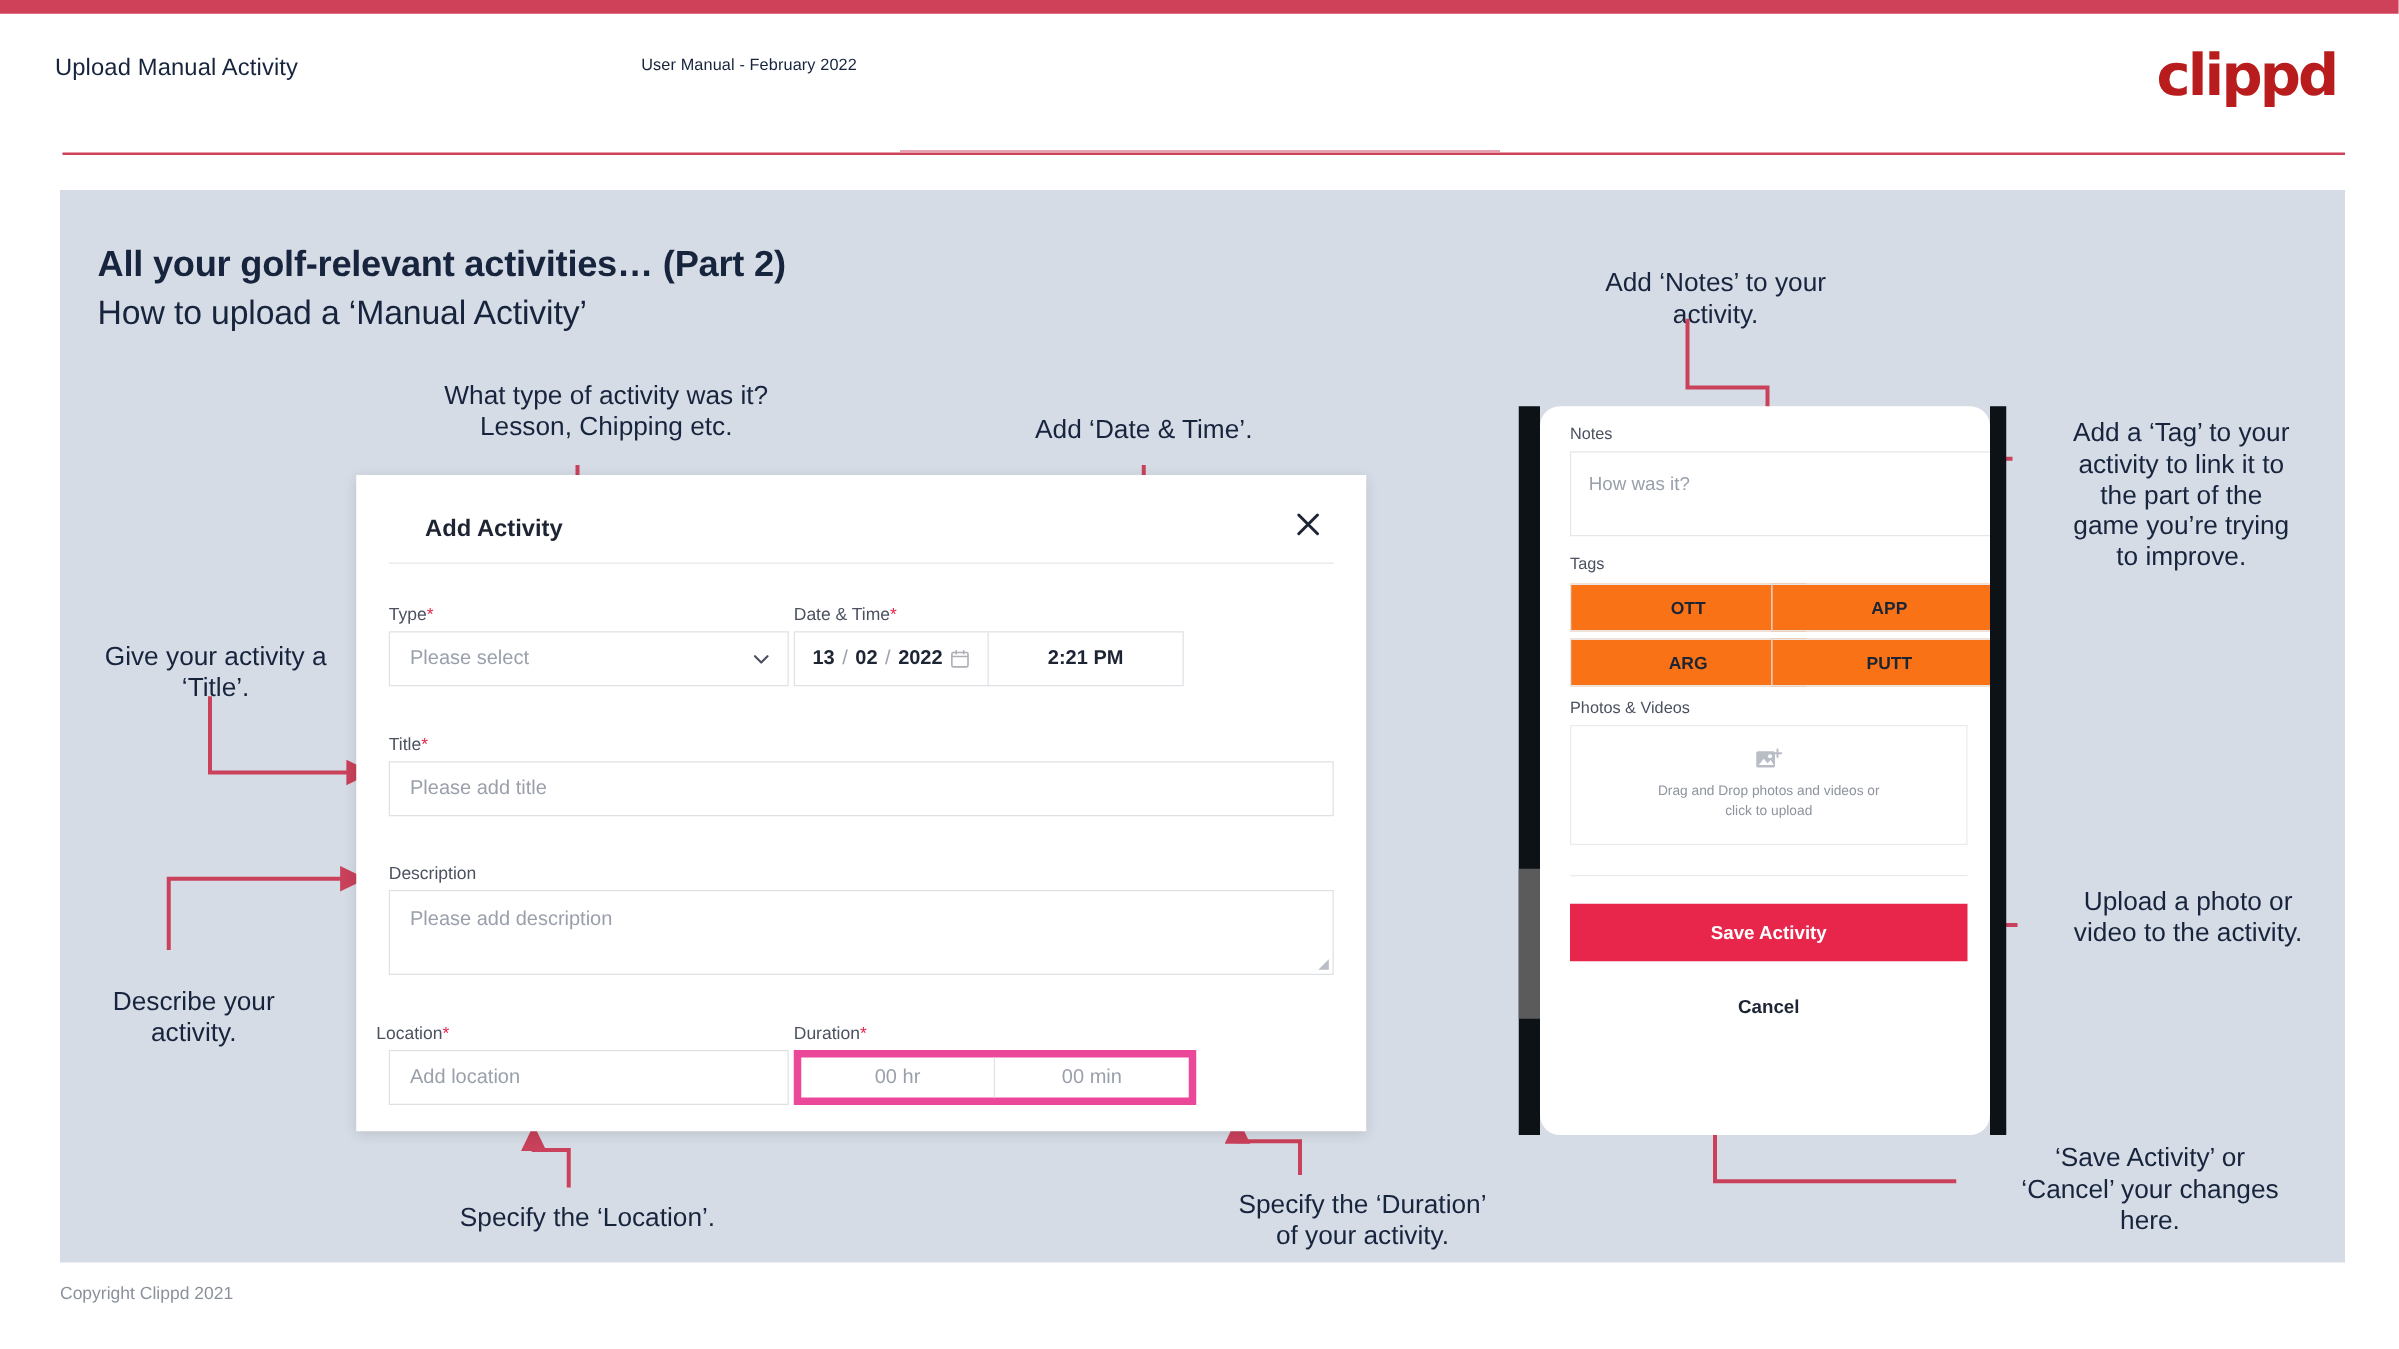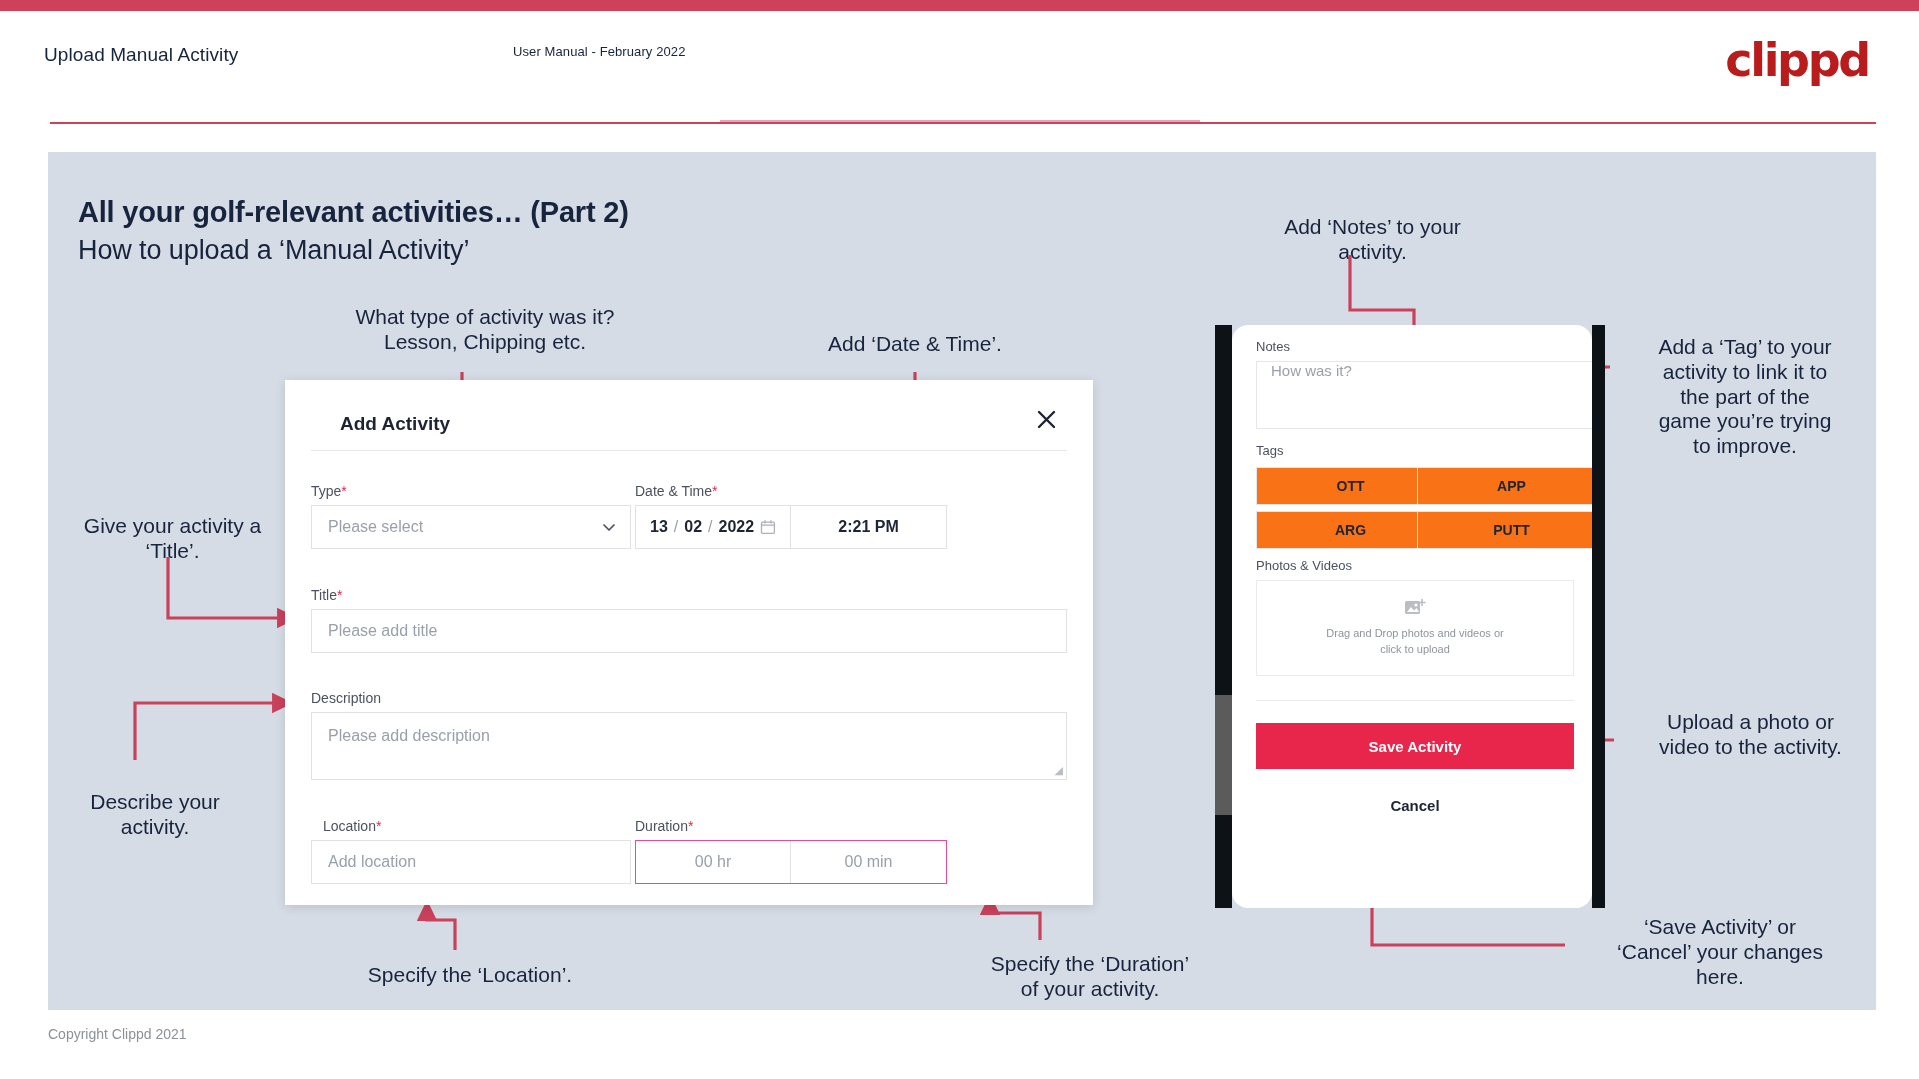"How was it?" .ph-notes { padding: 0 14px -> 17px 14px }
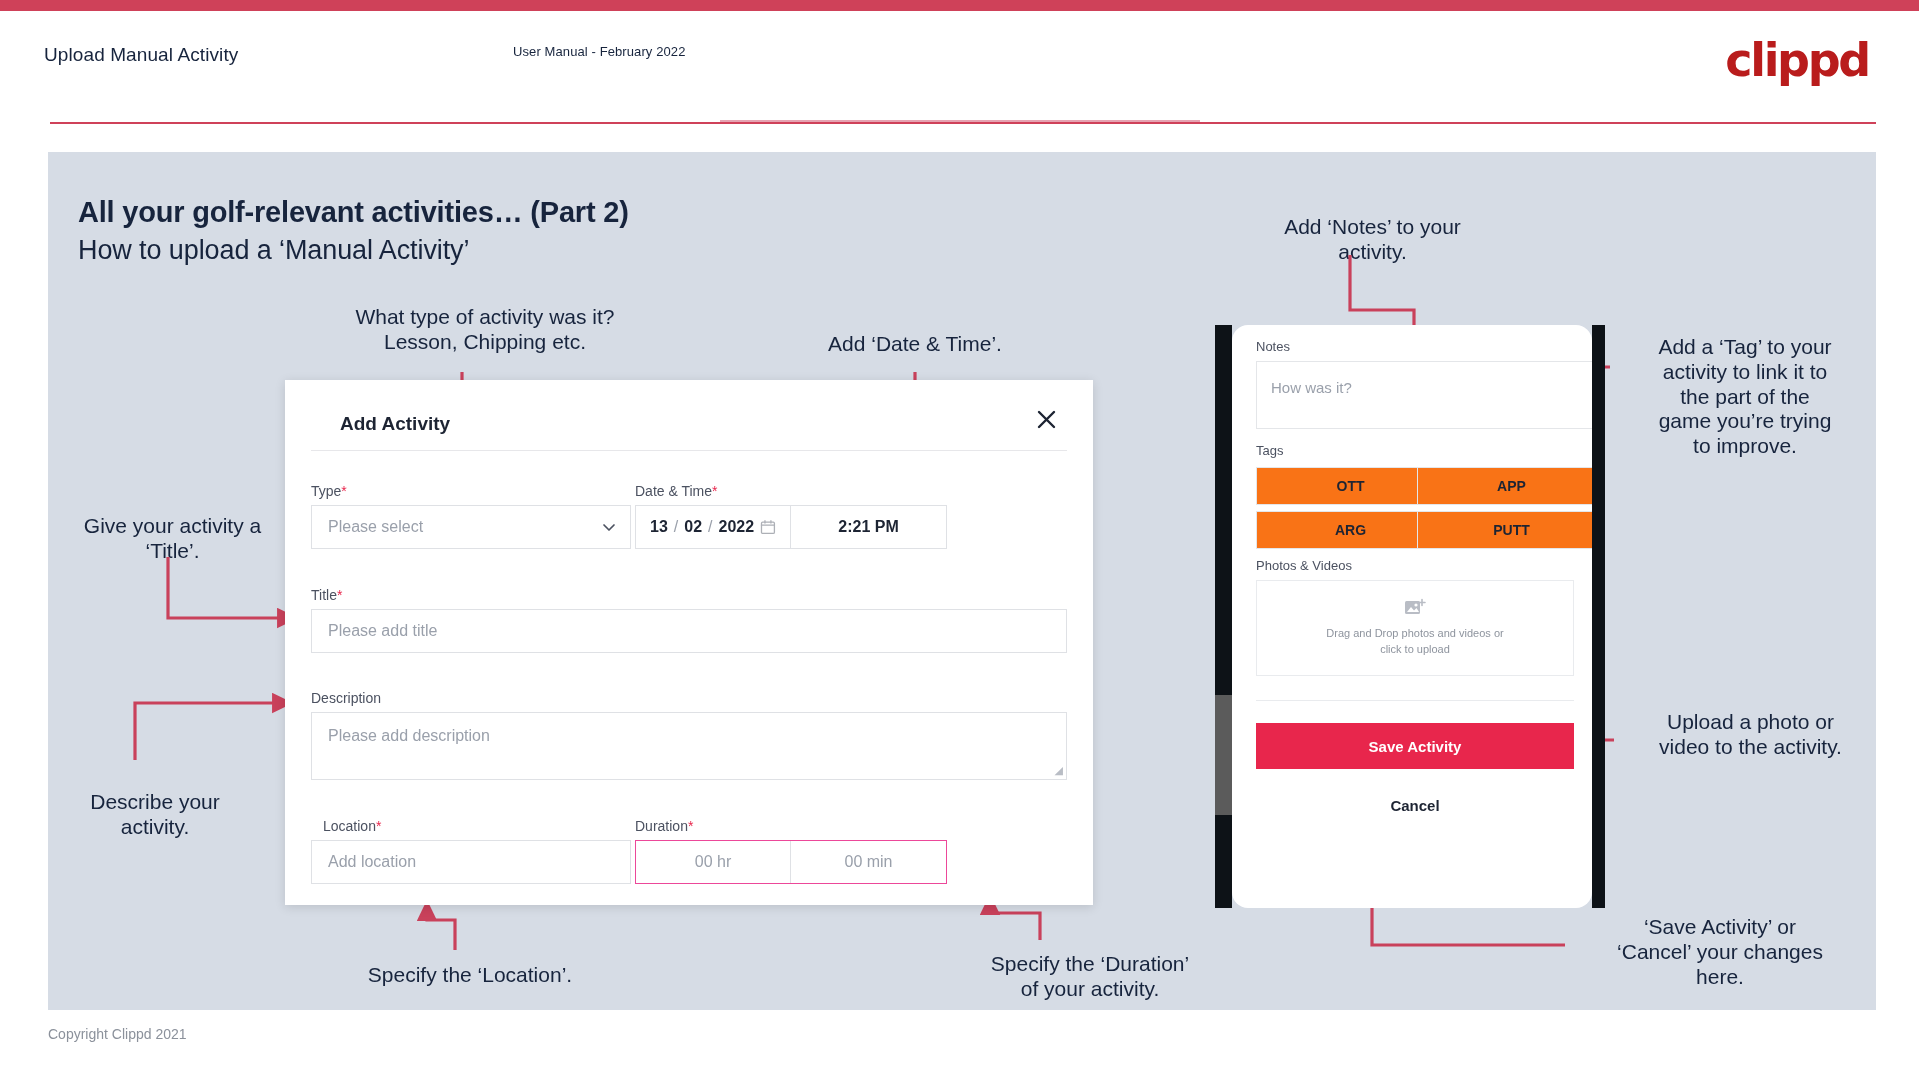"Location*" div.field-label { left: 38px -> 16px }
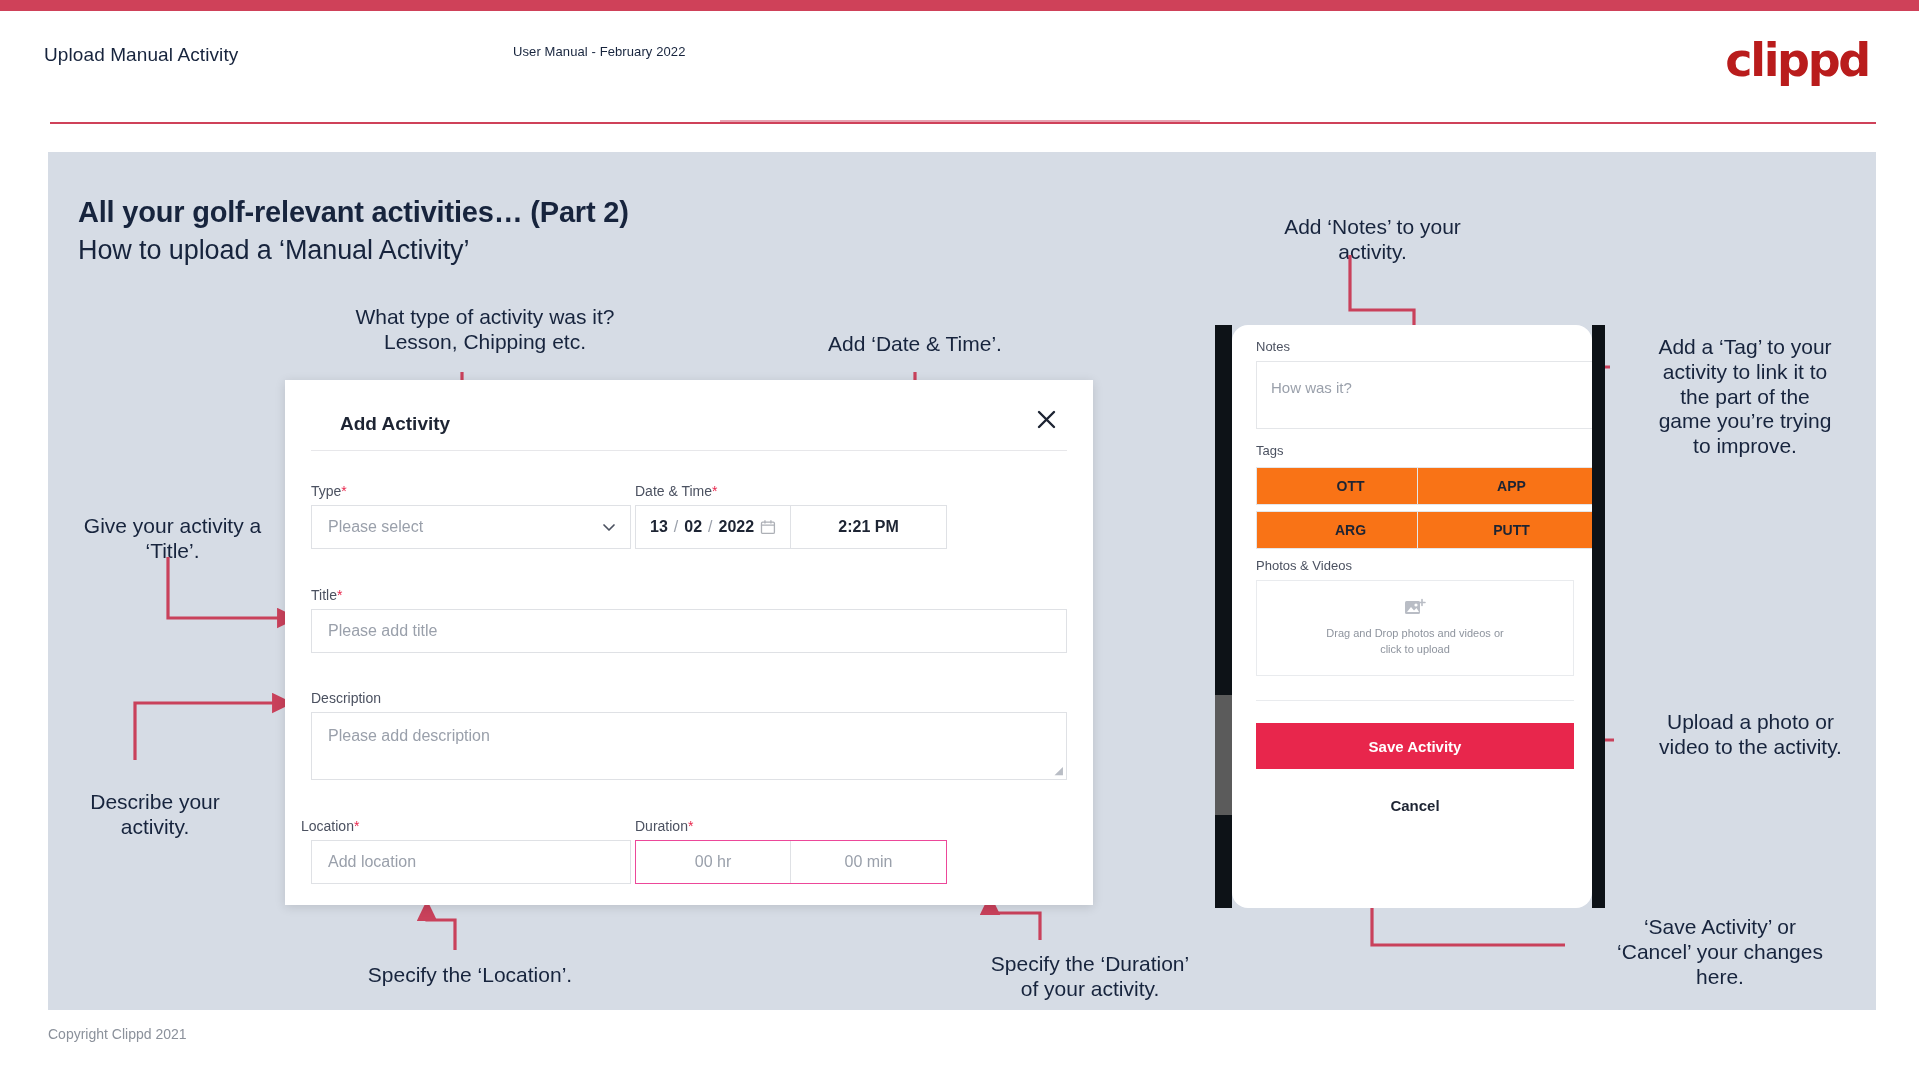"00 hr" .dur-wrap { border: 1px solid #ec4899 -> 6px solid #ec4899 }
